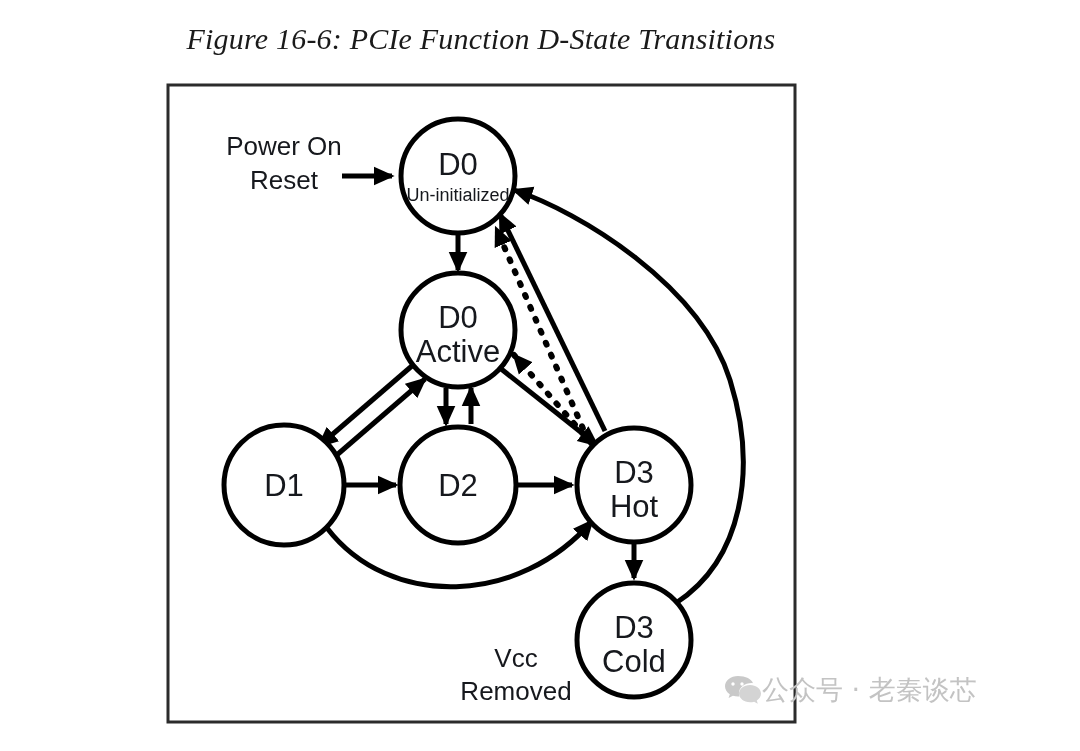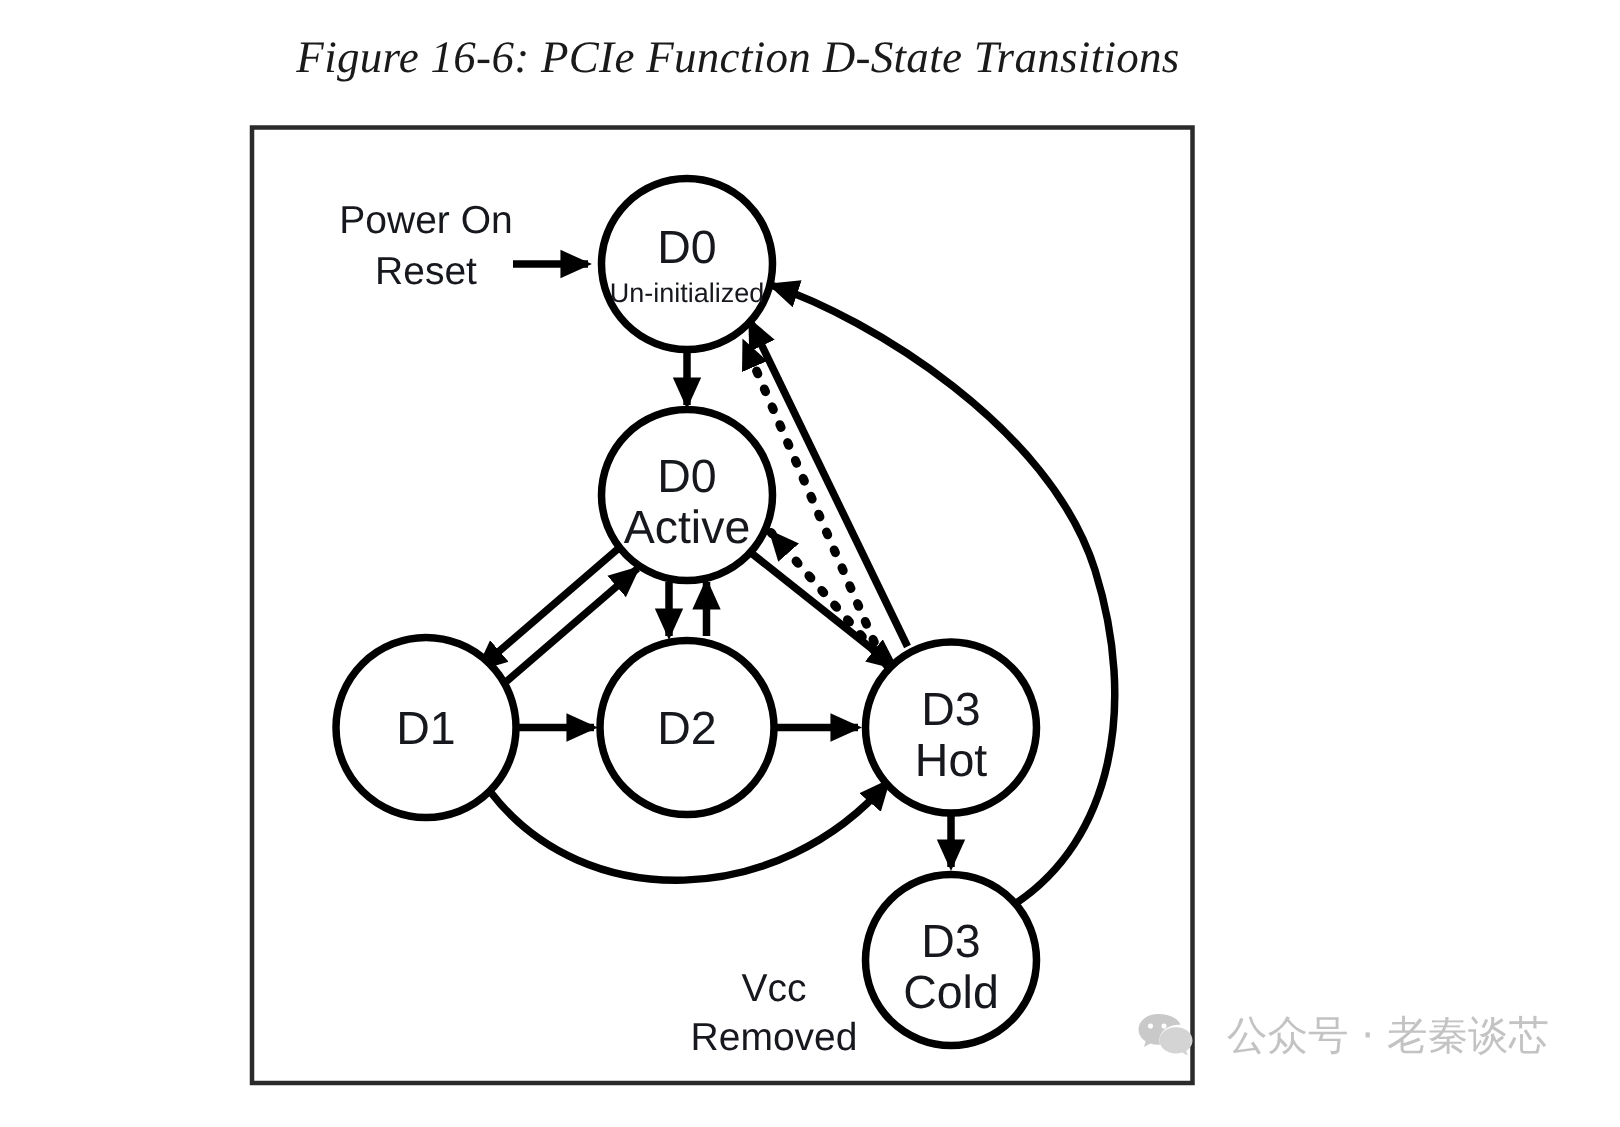"Figure 16-6: PCIe Function D-State" #figure-title { left: 12px -> 1px }
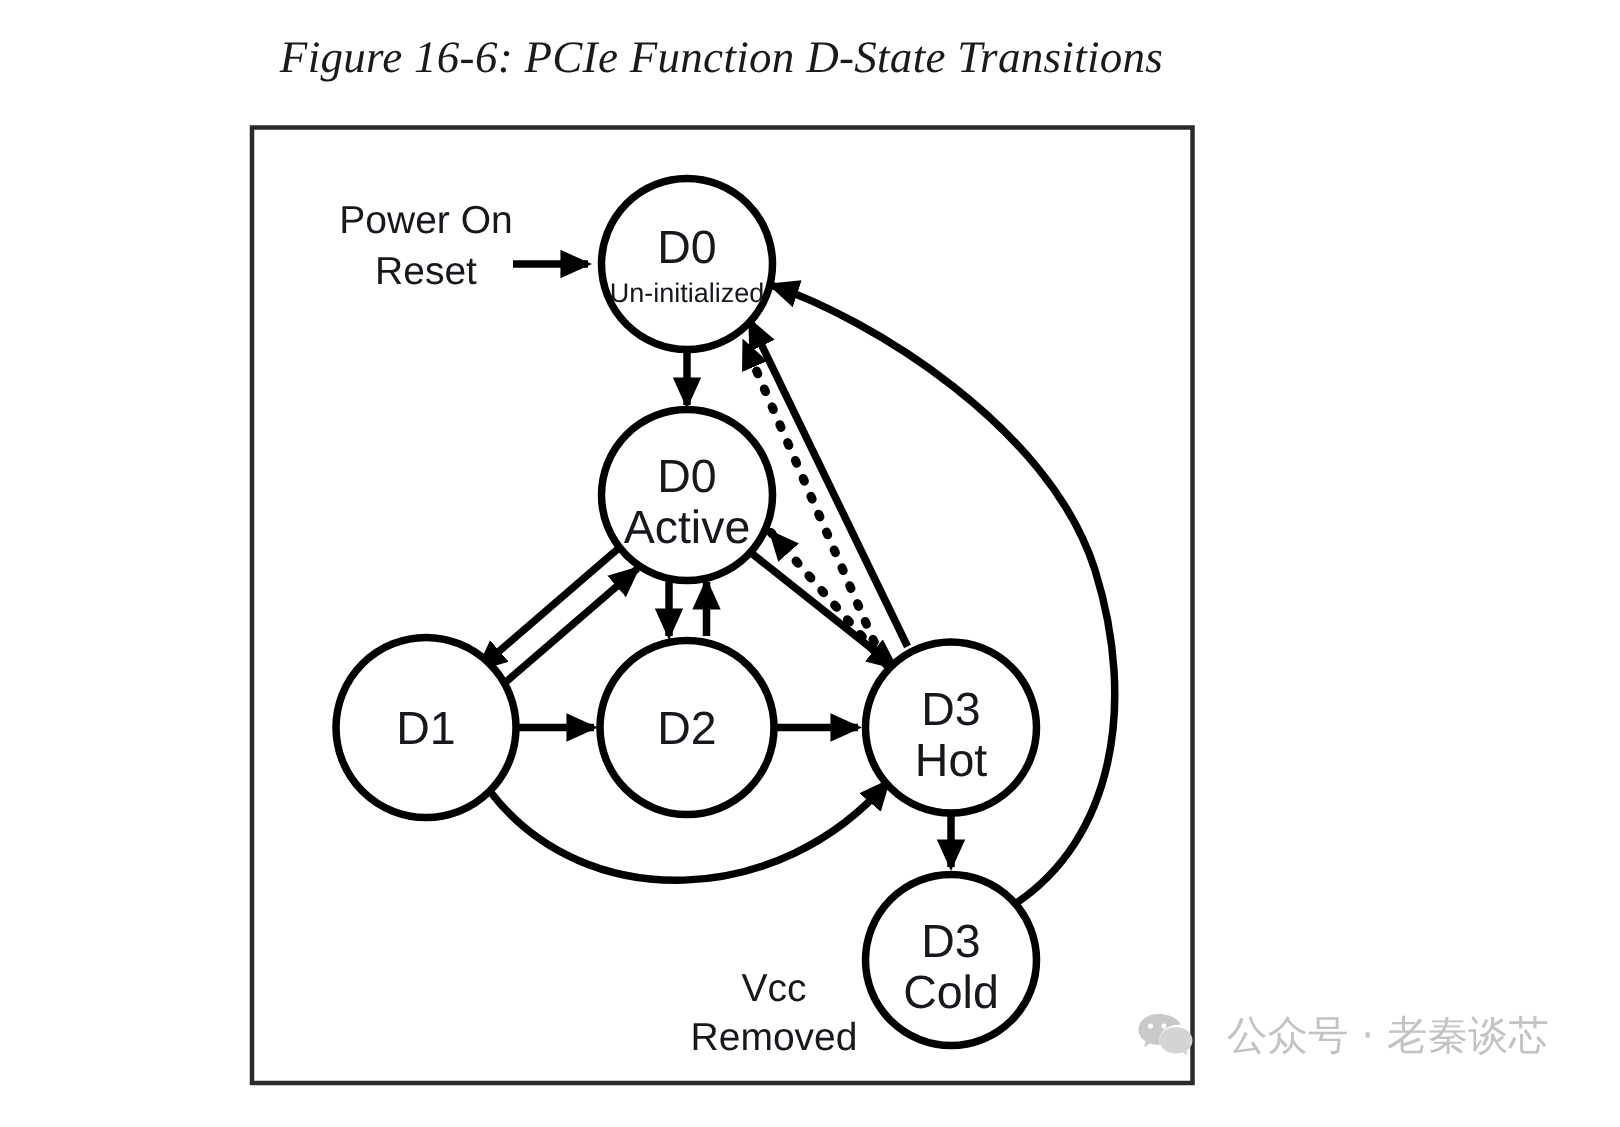"公众号 · 老秦谈芯" #watermark { gap: 22px -> 0; left: 758px -> 724px }
